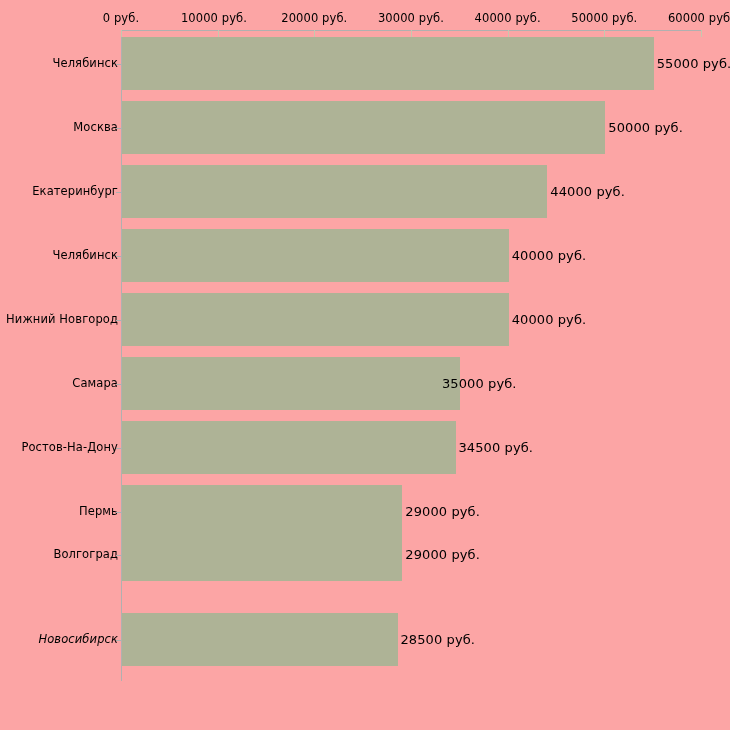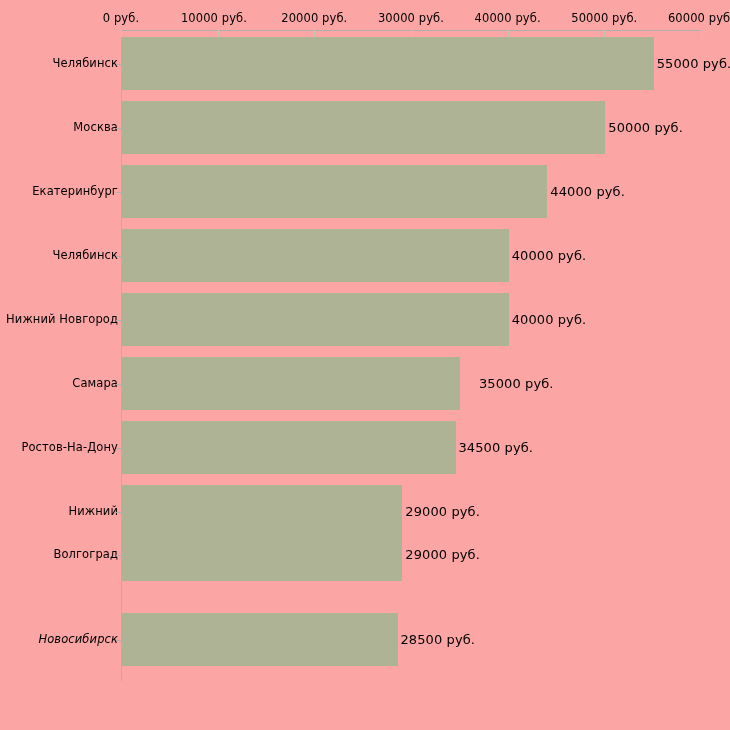"35000 руб." div.value-label { left: 479px -> 442px }
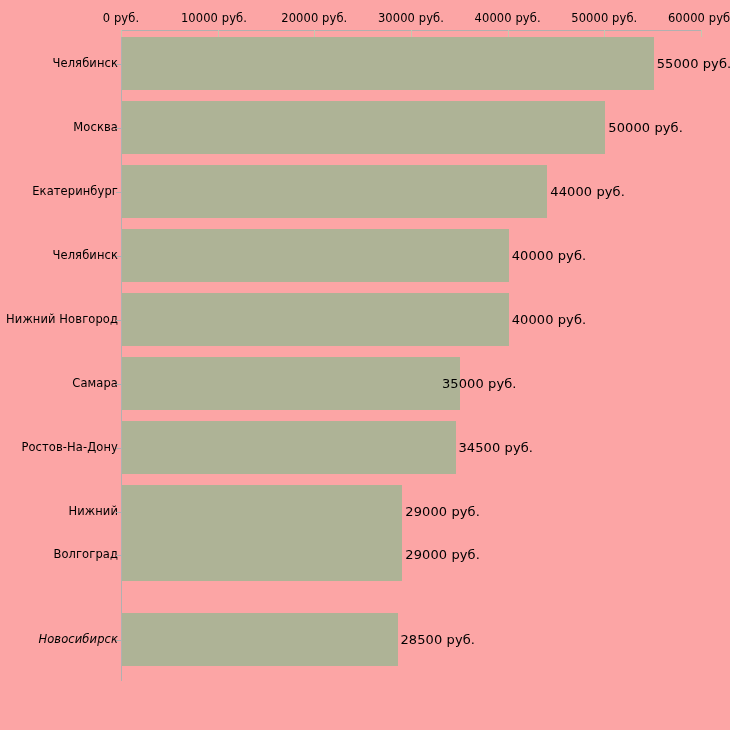"Нижний" div.cat-label { text: Нижний -> Пермь }
